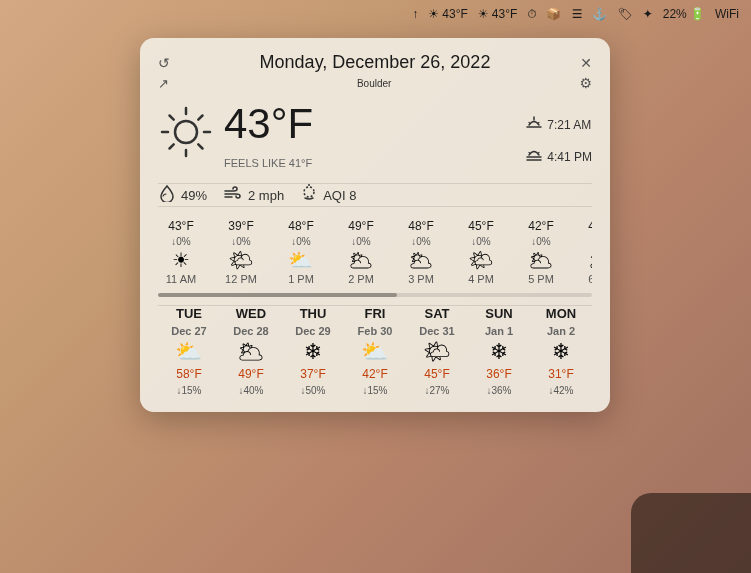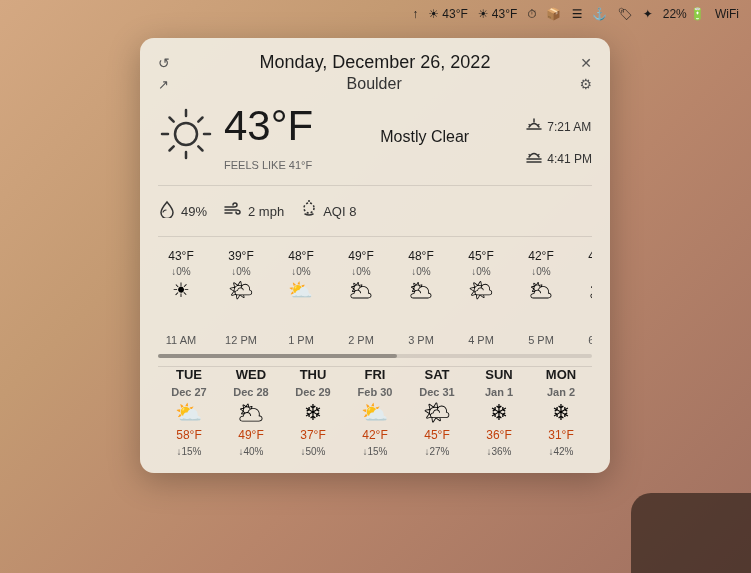"Boulder" .location-name { font-size: 16px -> 10px }
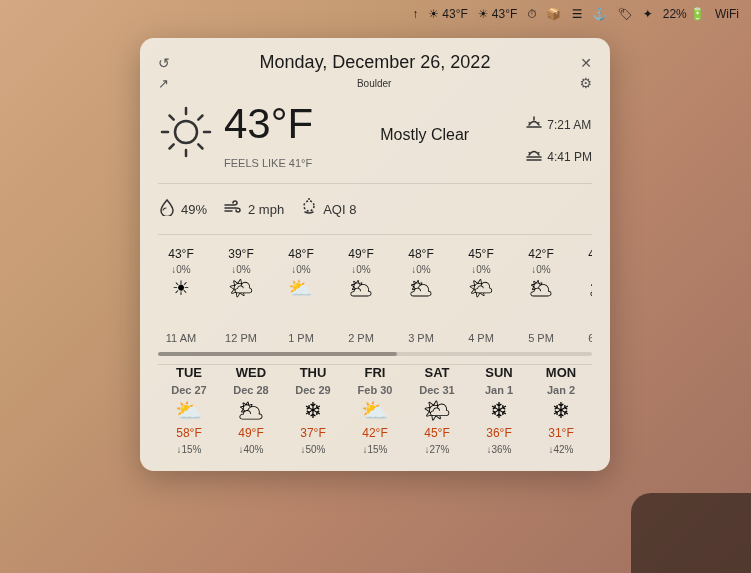"Mostly Clear" div.weather-desc { html: <div> <div>Mostly Clear</div> </div> -> none }
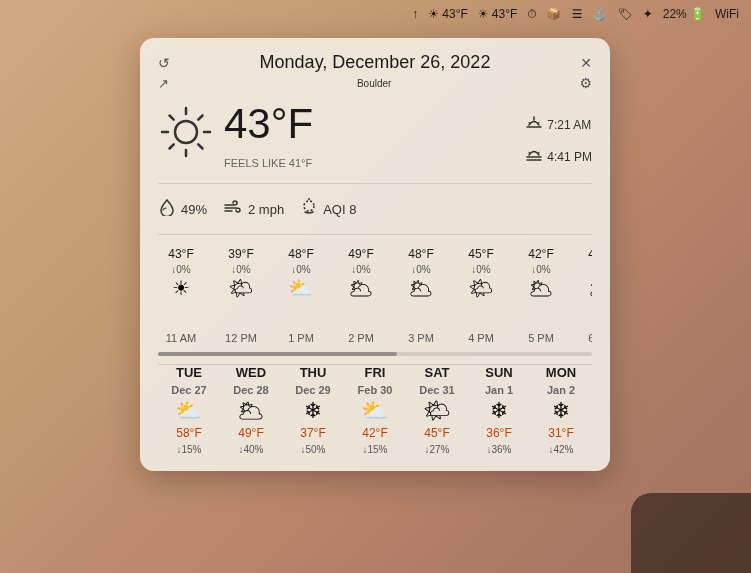"49%" .weather-stats { padding: 14px 0 -> 0 0 }
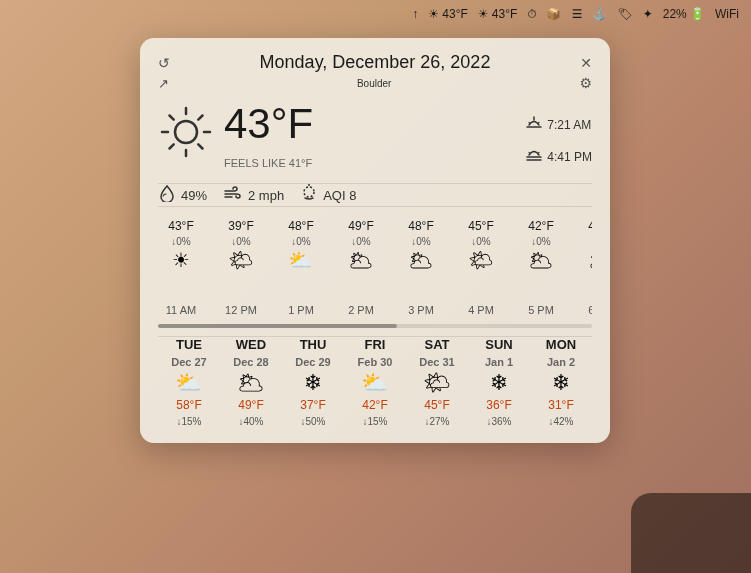"11 AM" .hourly-time { margin-top: 31px -> none }
